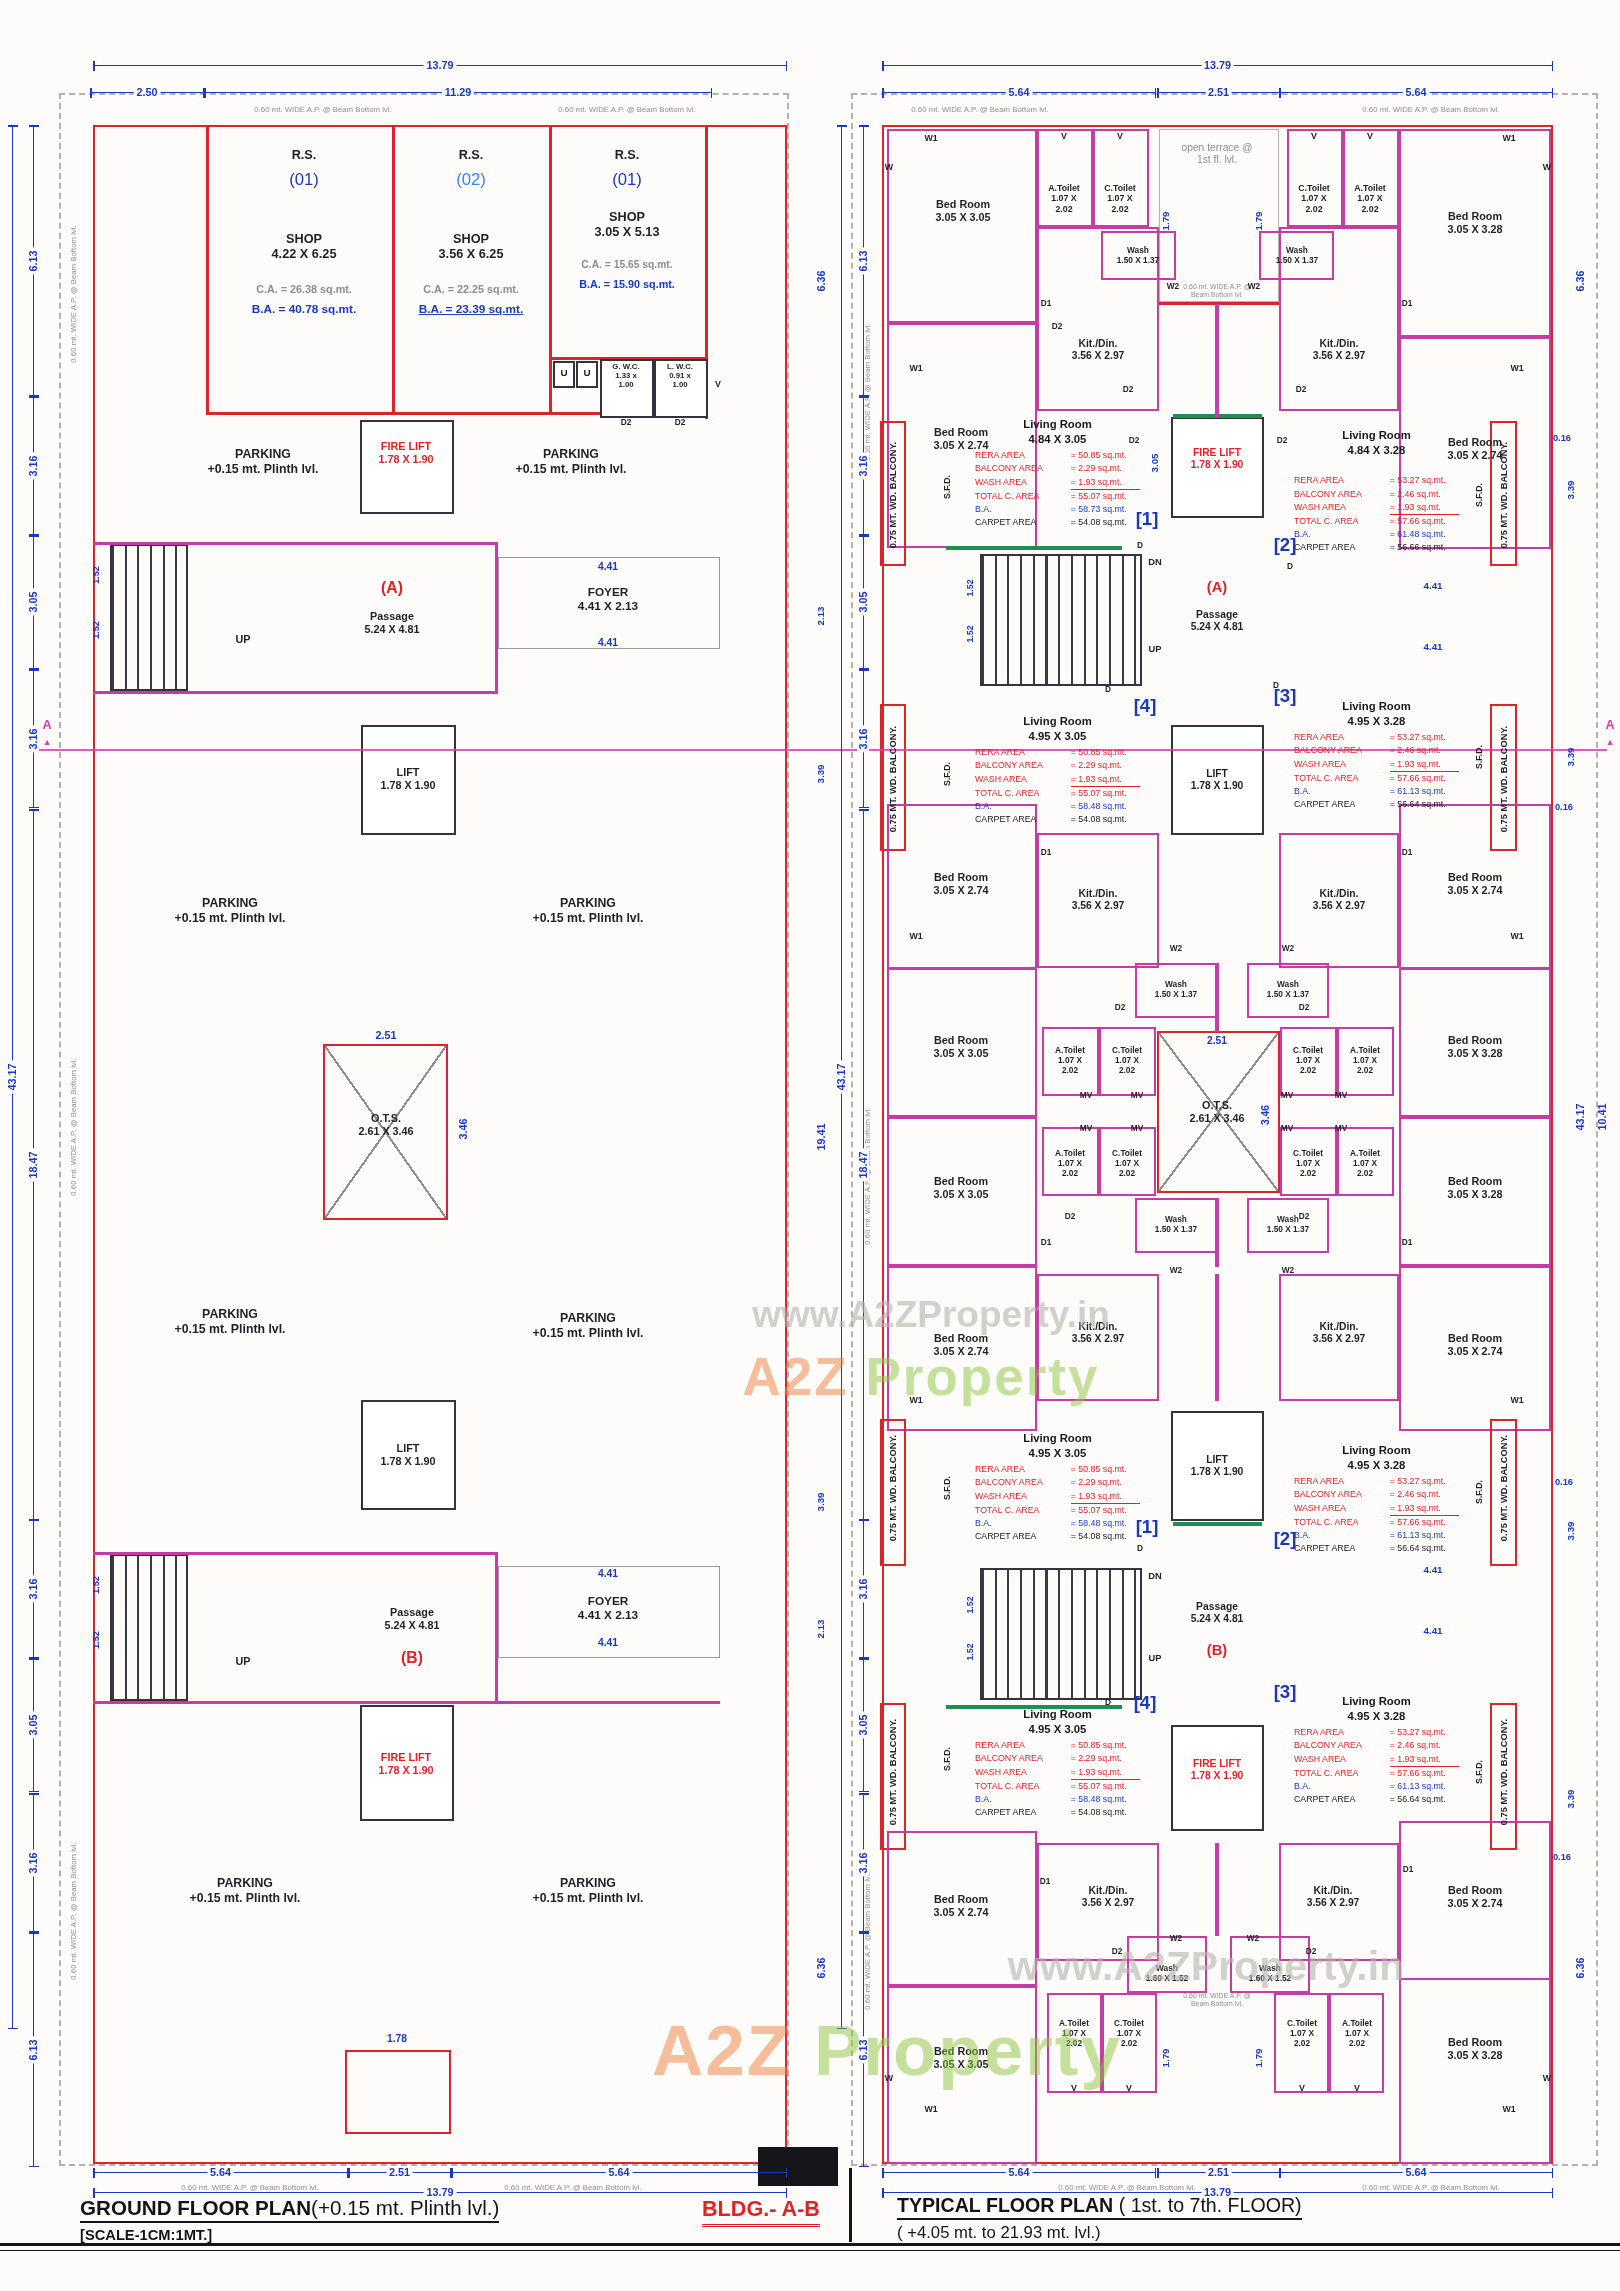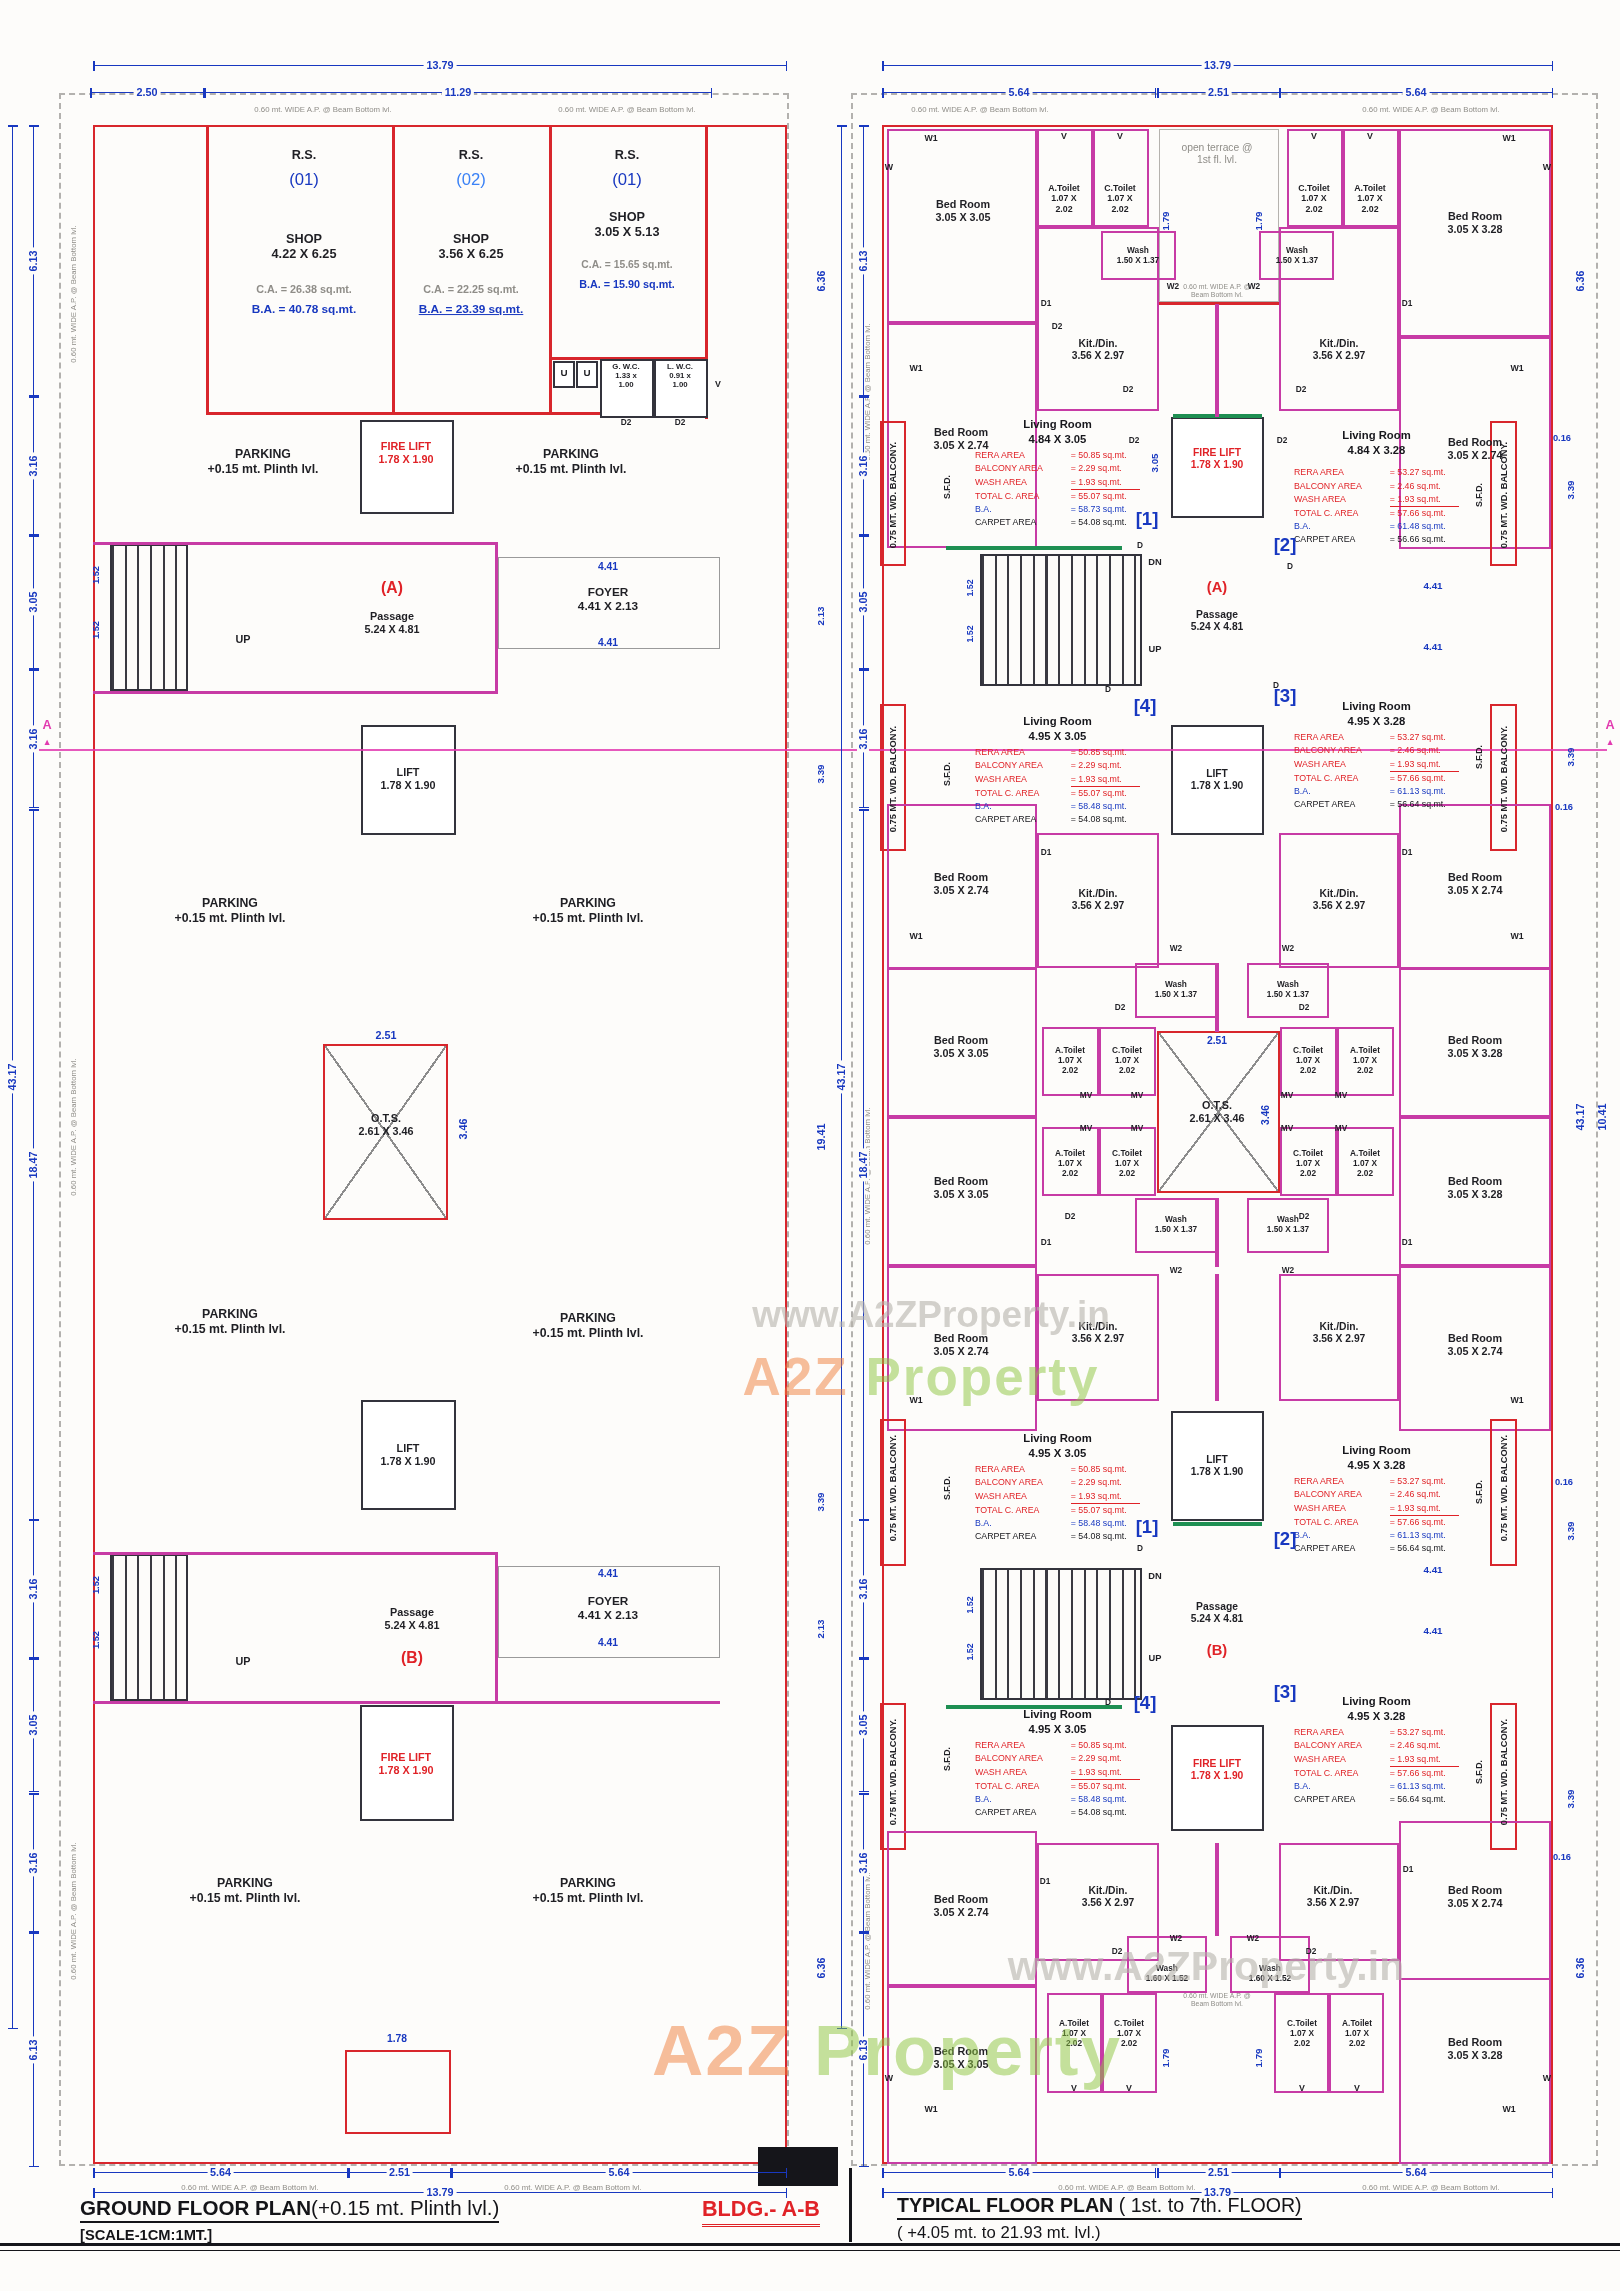"4.84 X 3.28" div.tt { margin-bottom: 9px -> 17px }
